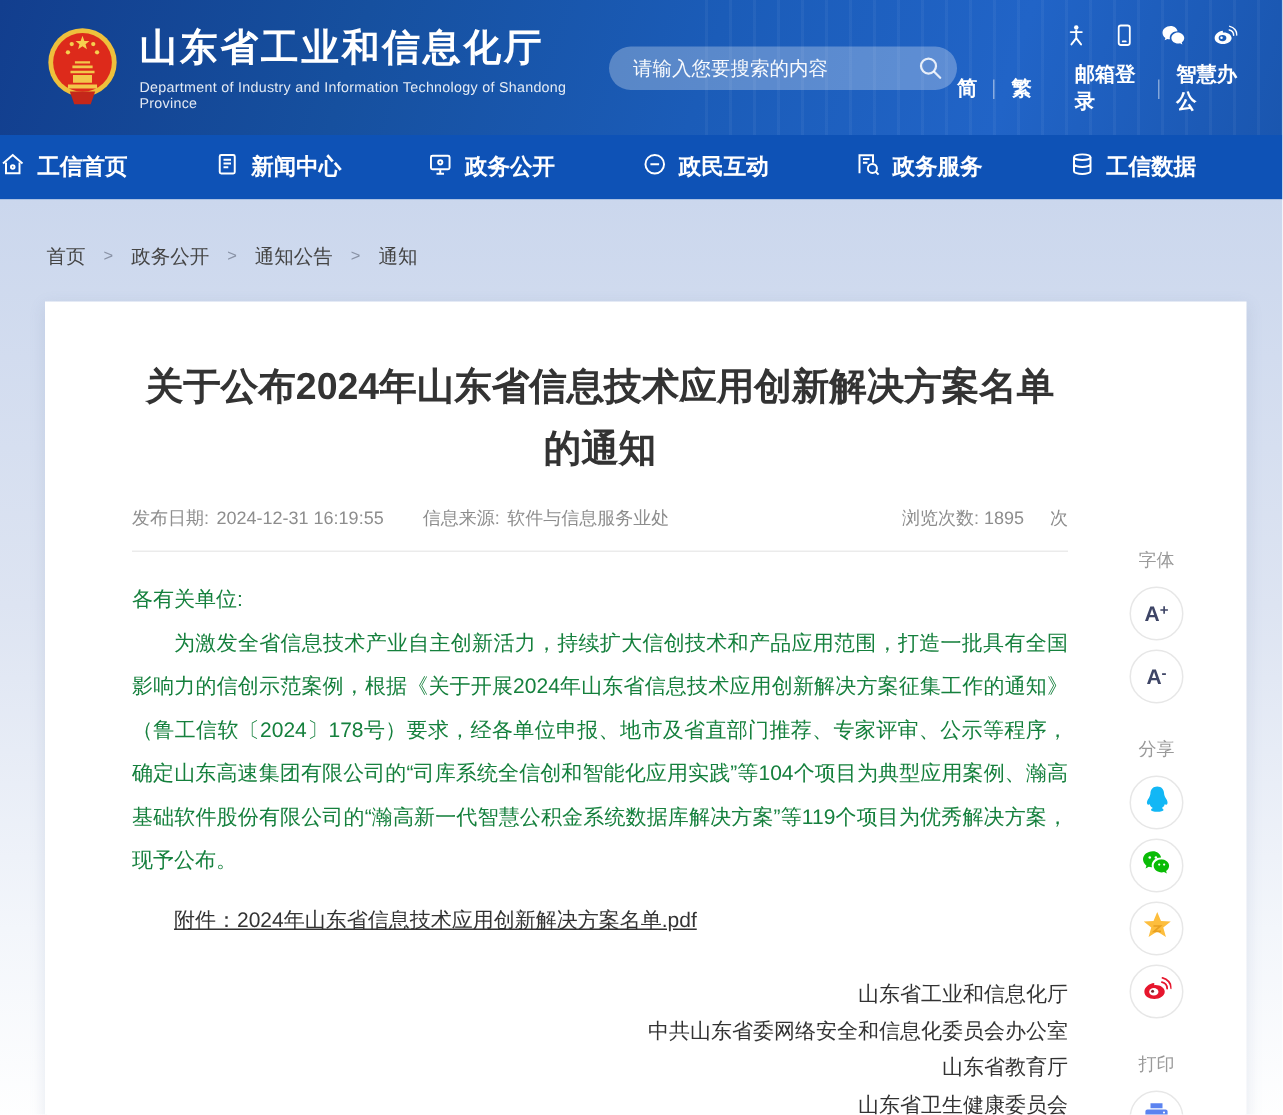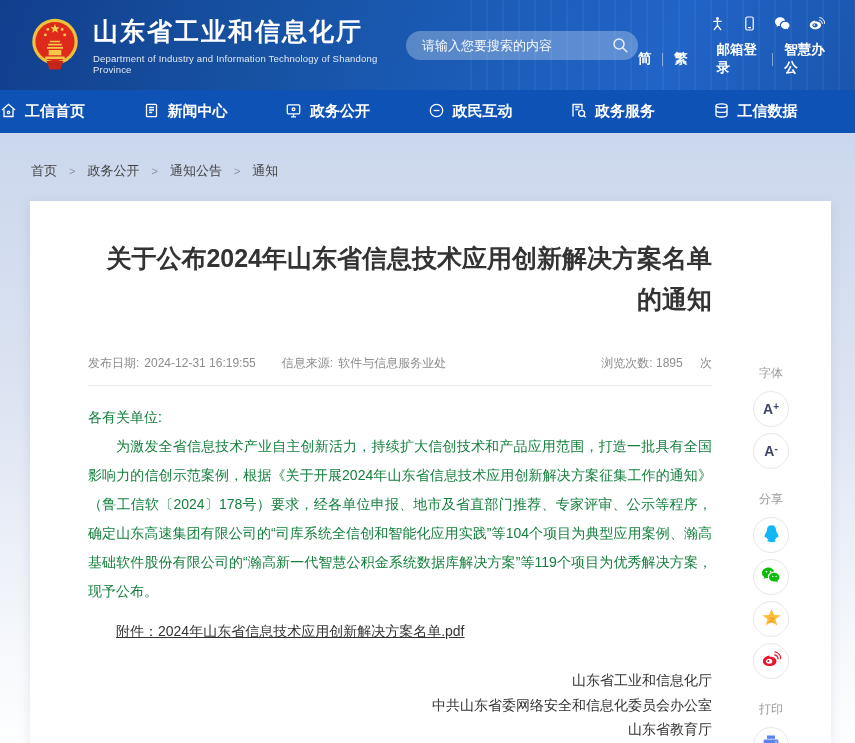"关于公布2024年山东省信息技术应用创新解决方案名单" .a-title { text-align: right -> center }
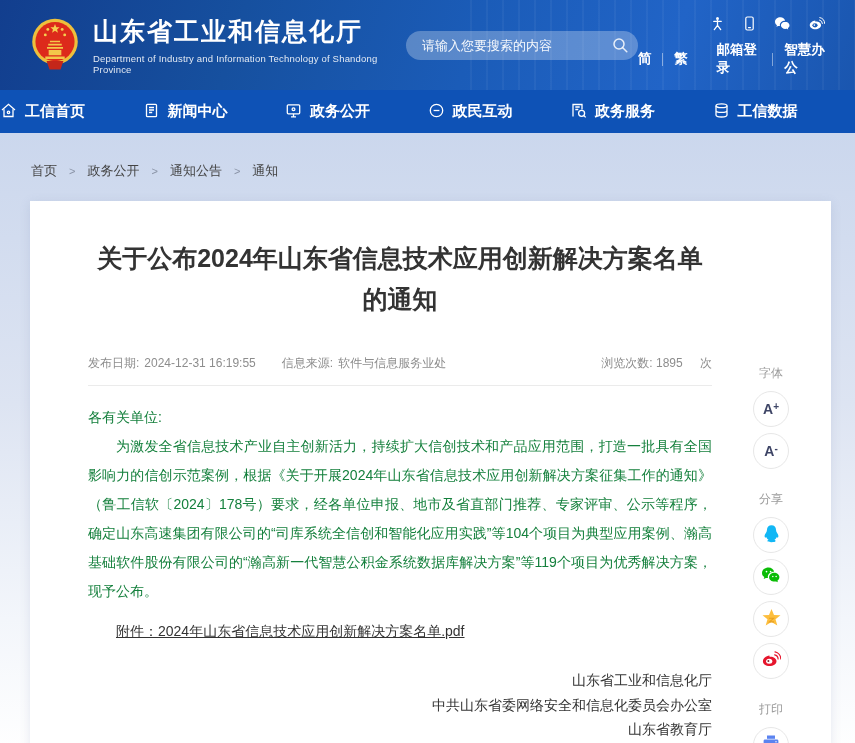"发布日期: 2024-12-31 16:19:55" .a-meta { margin-top: 35px -> 17px }
